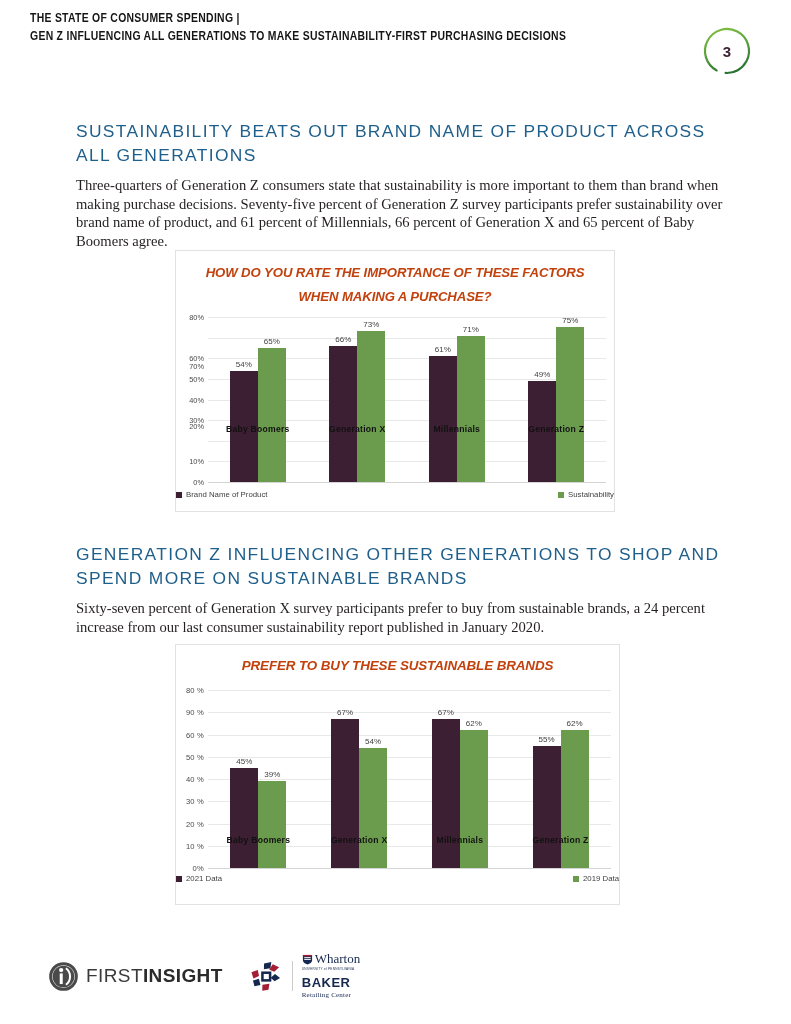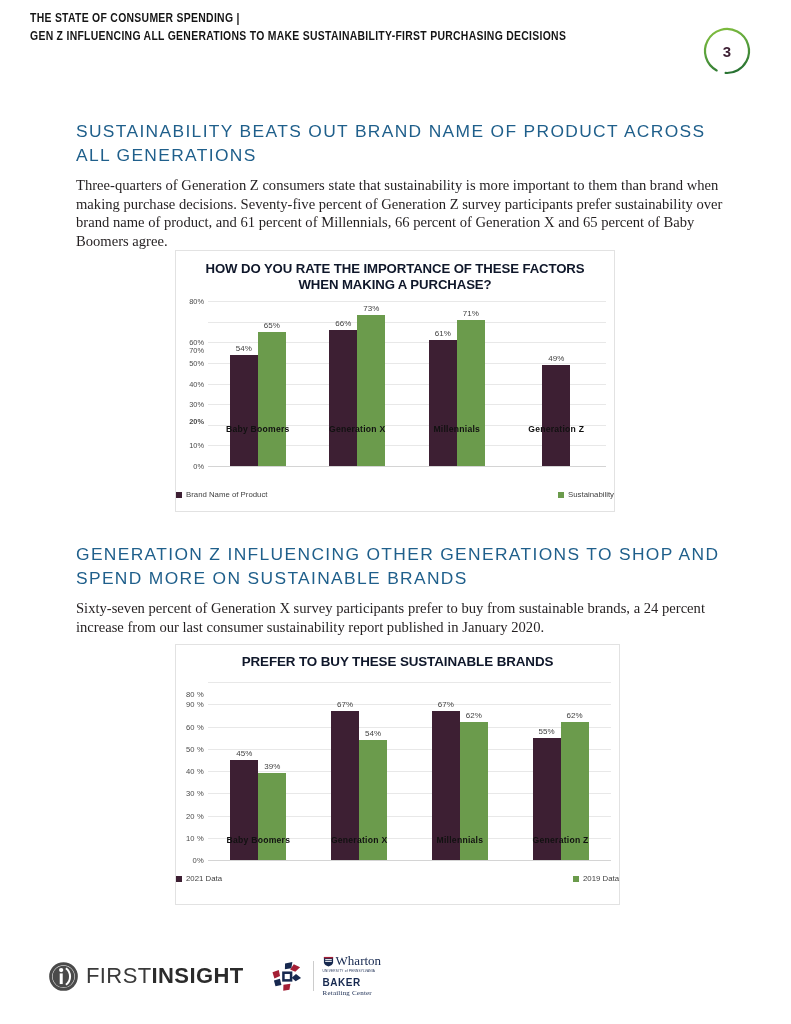"HOW DO YOU RATE THE" .chart-title { color: #0f172a -> #c2410c; font-style: none -> italic; line-height: 16px -> 24px }
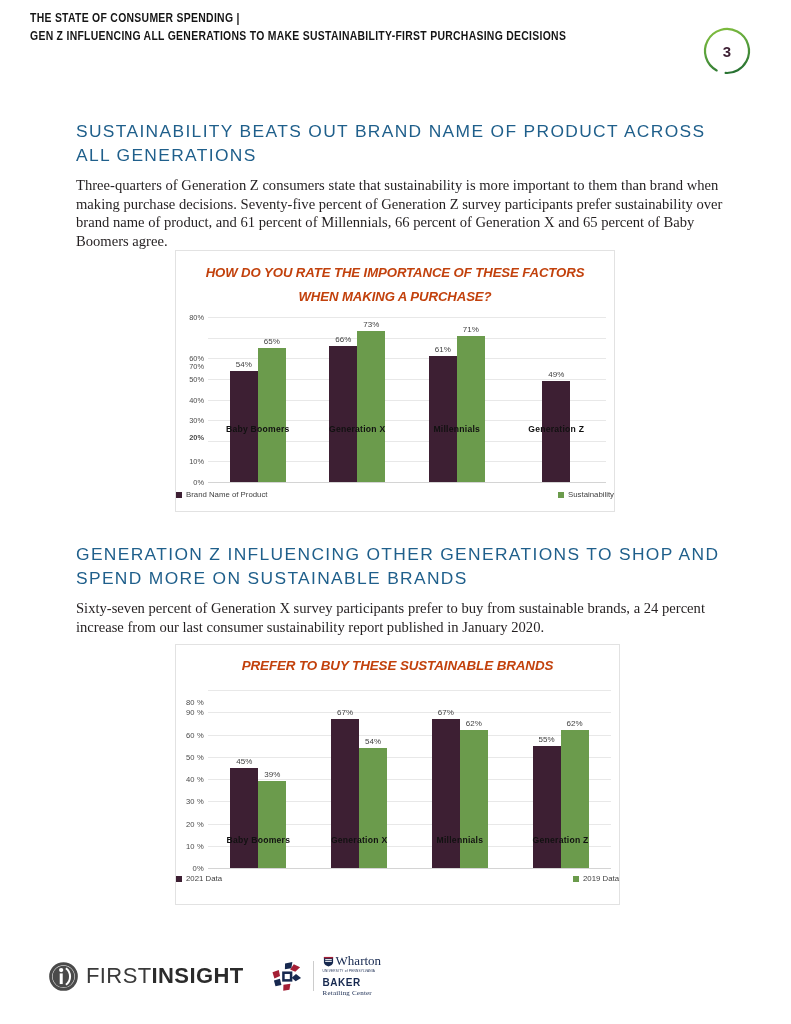"75%" div.bar-slot { html: none -> <div> <div></div> <div>75%</div> </div> }
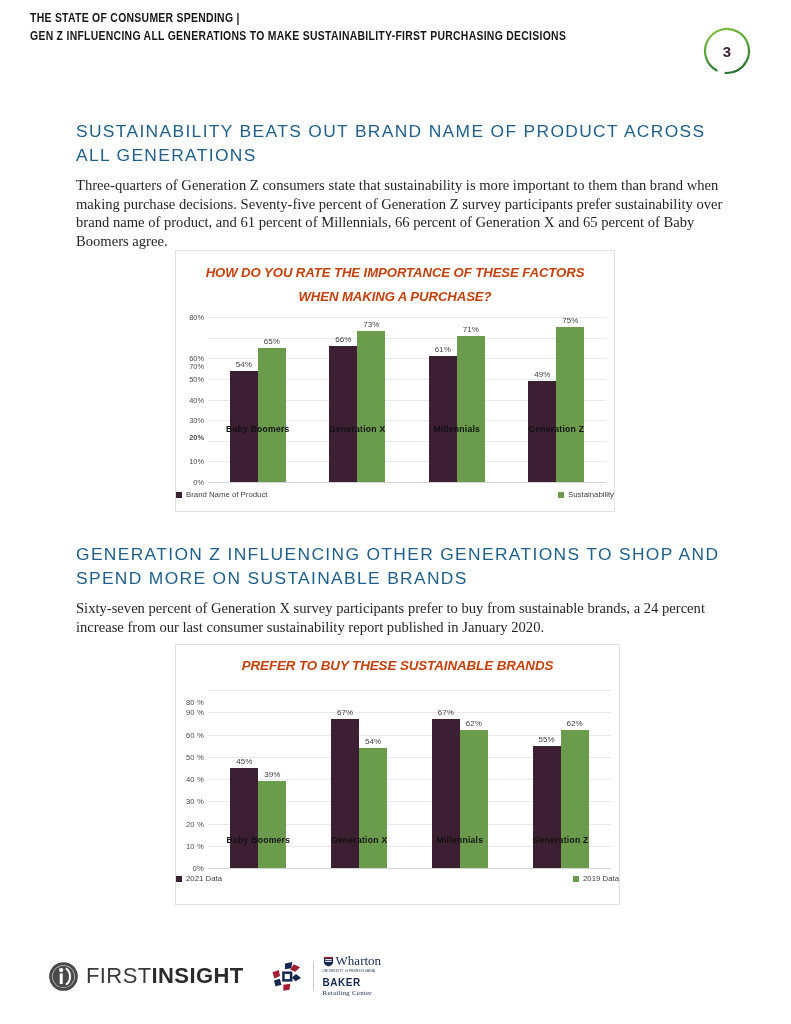"20%" div.y-tick { font-weight: bold -> none; top: 120px -> 109px }
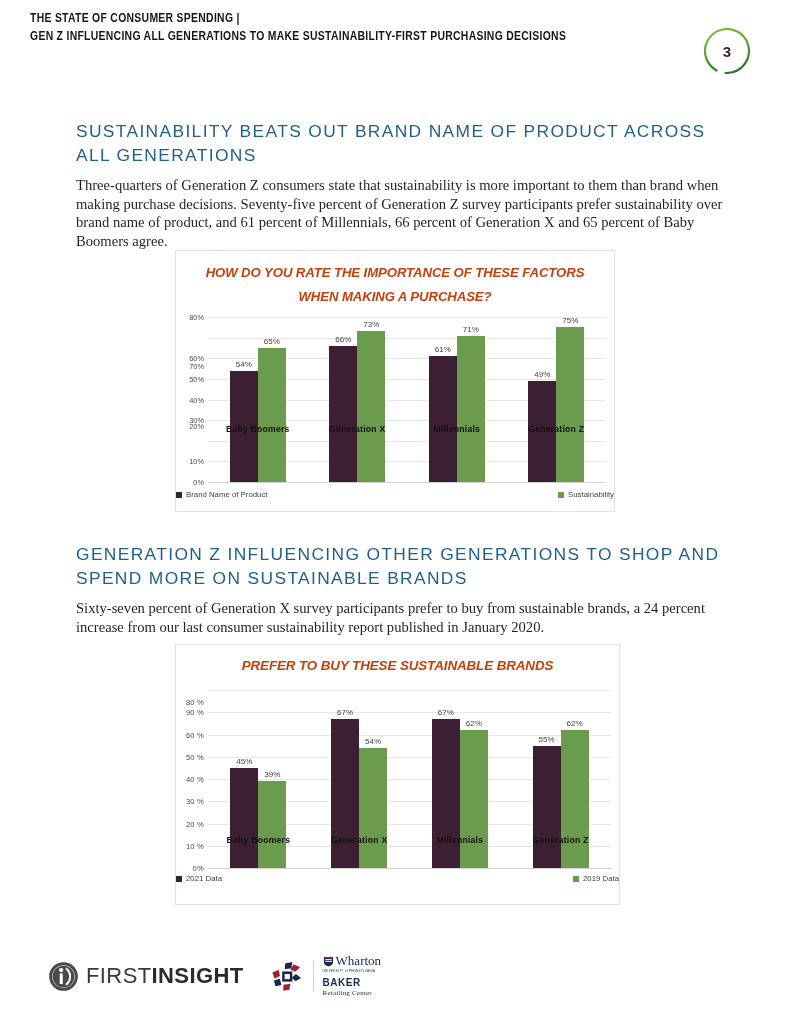"80 %" div.y-tick { top: 12px -> 0px }
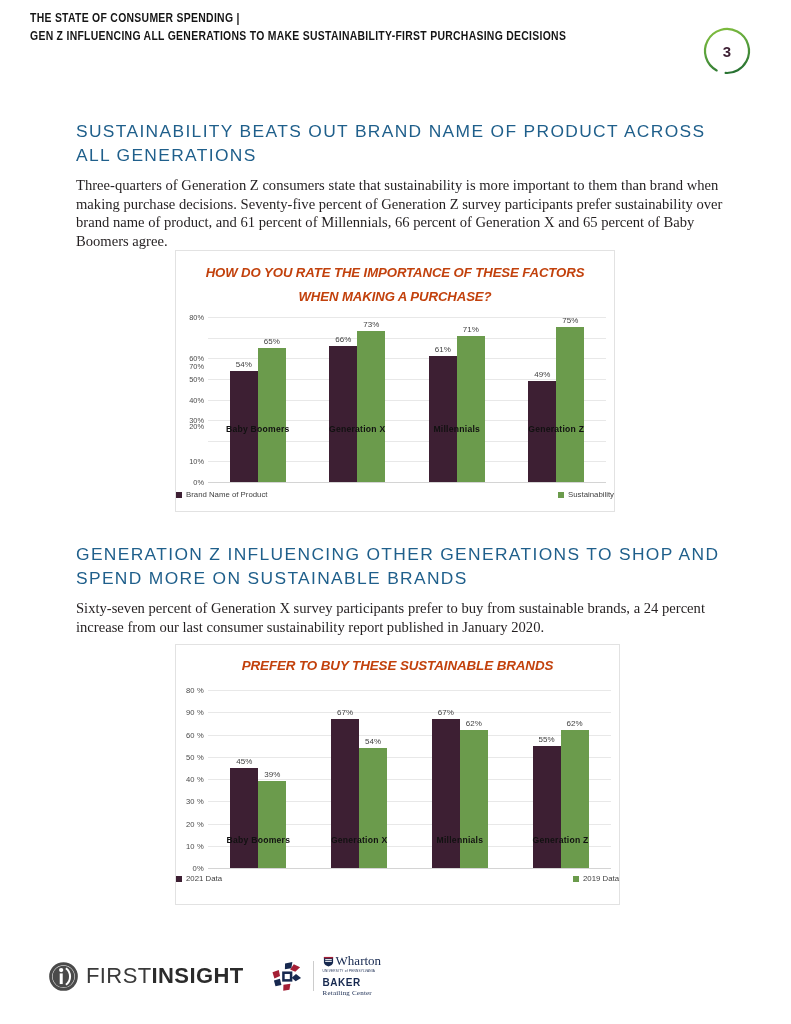"FIRSTINSIGHT" .fi-wordmark { font-size: 22px -> 19px }
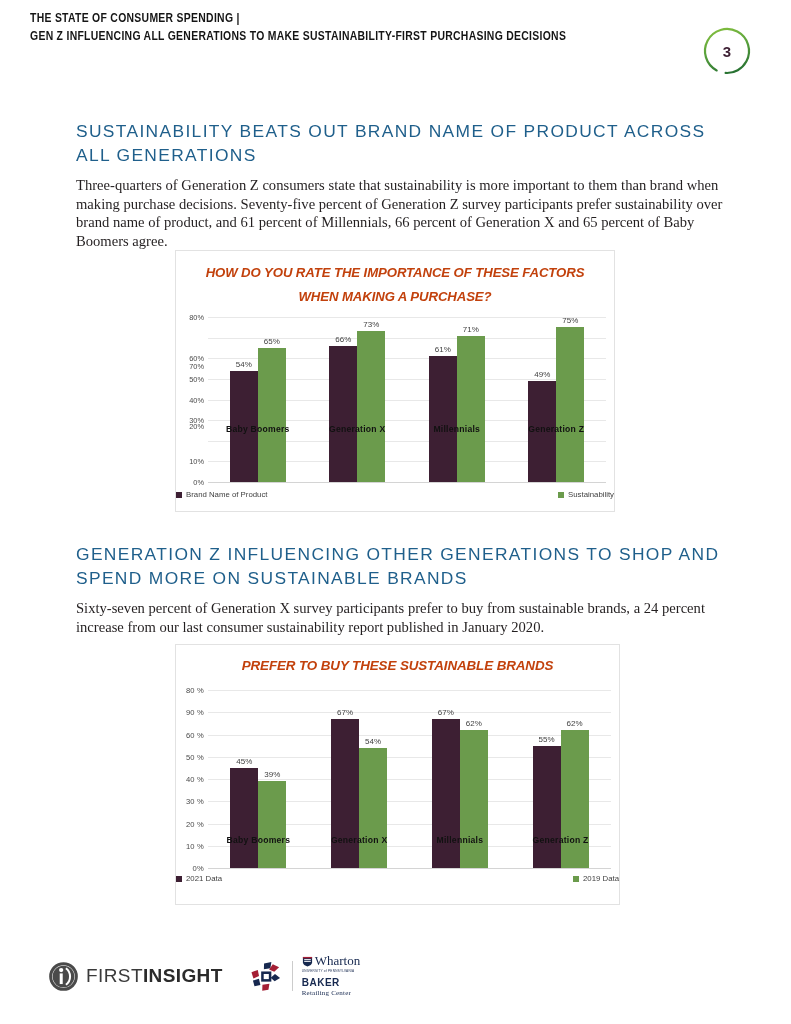"BAKER" .baker-name { font-size: 10px -> 13px }
